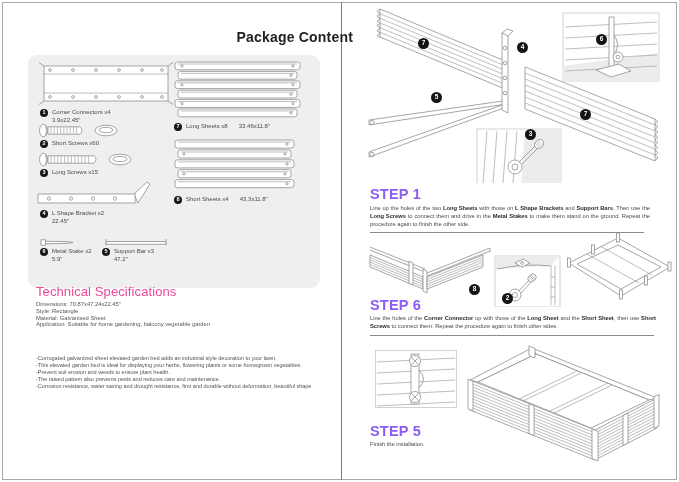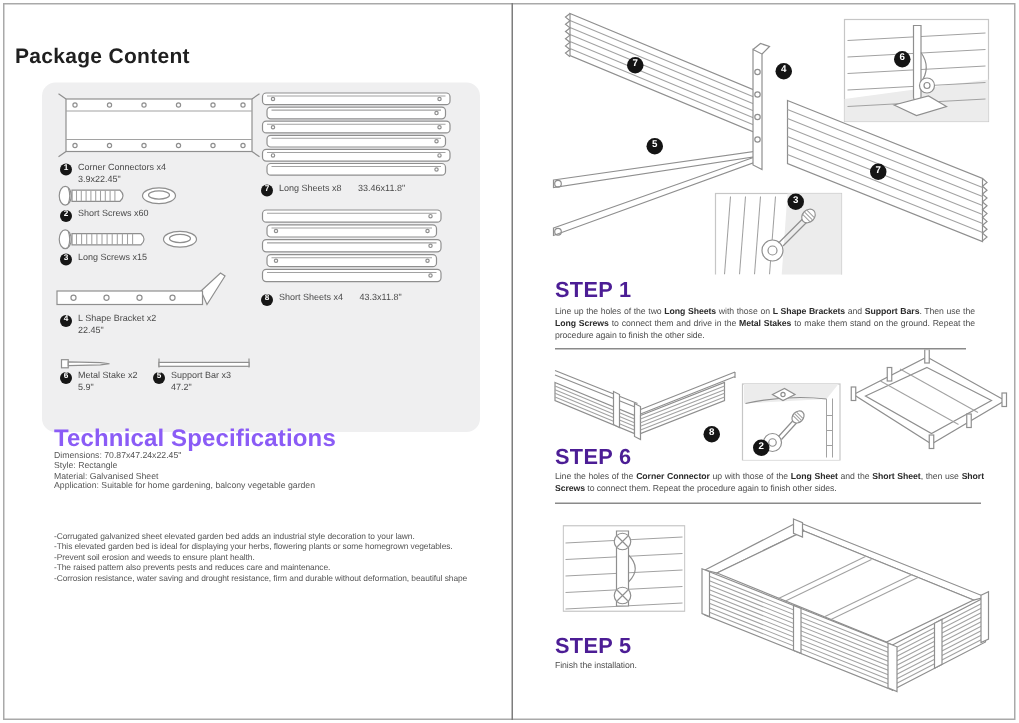"Package Content" h1.title { left: 10px -> 21px; text-align: left -> right }
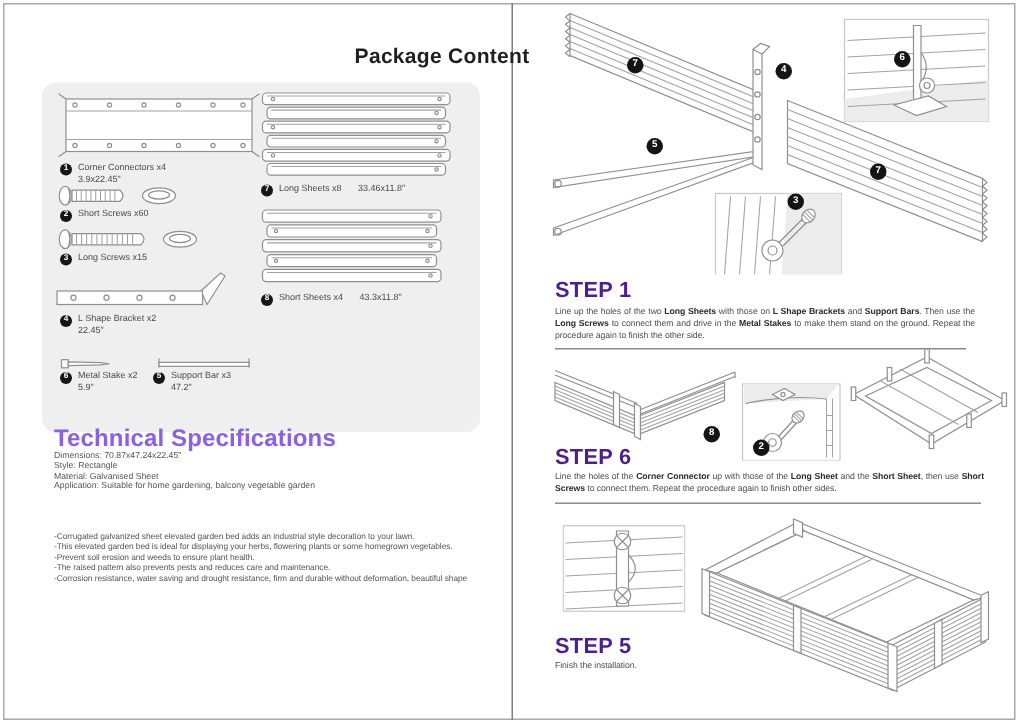"STEP 1" .step-h { color: #4c1d95 -> #8b5cf6 }
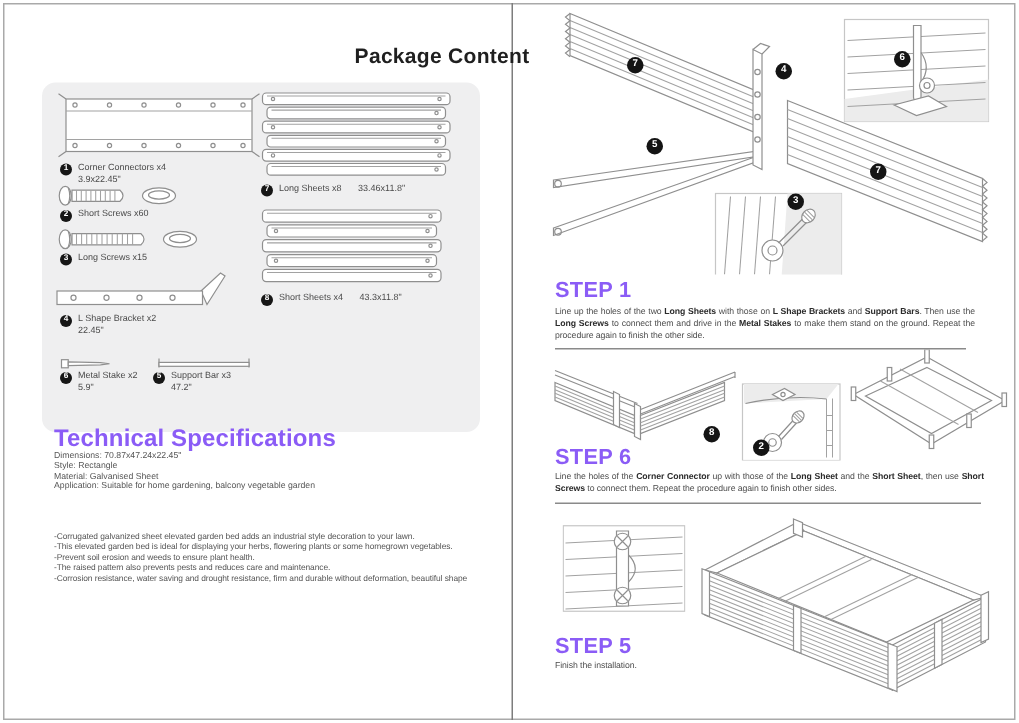"Technical Specifications" .sec-h { color: #8b5cf6 -> #ec4899; font-size: 16px -> 13px; font-weight: 700 -> 400 }
